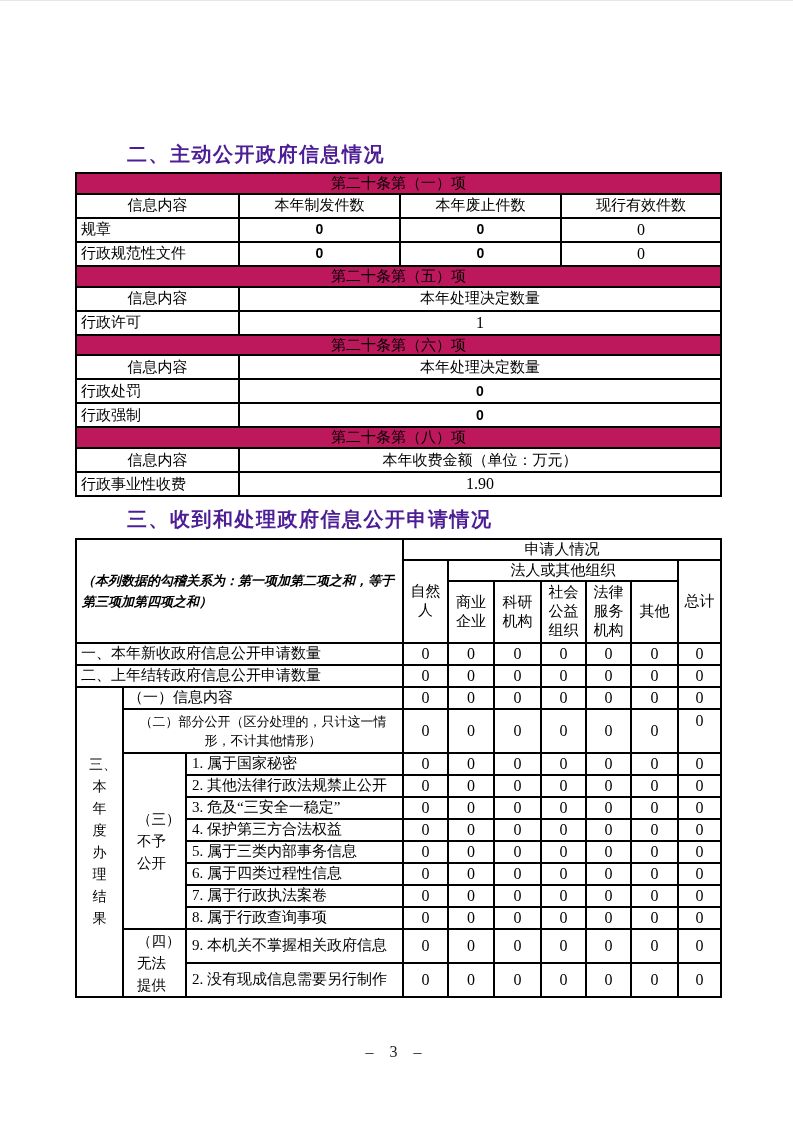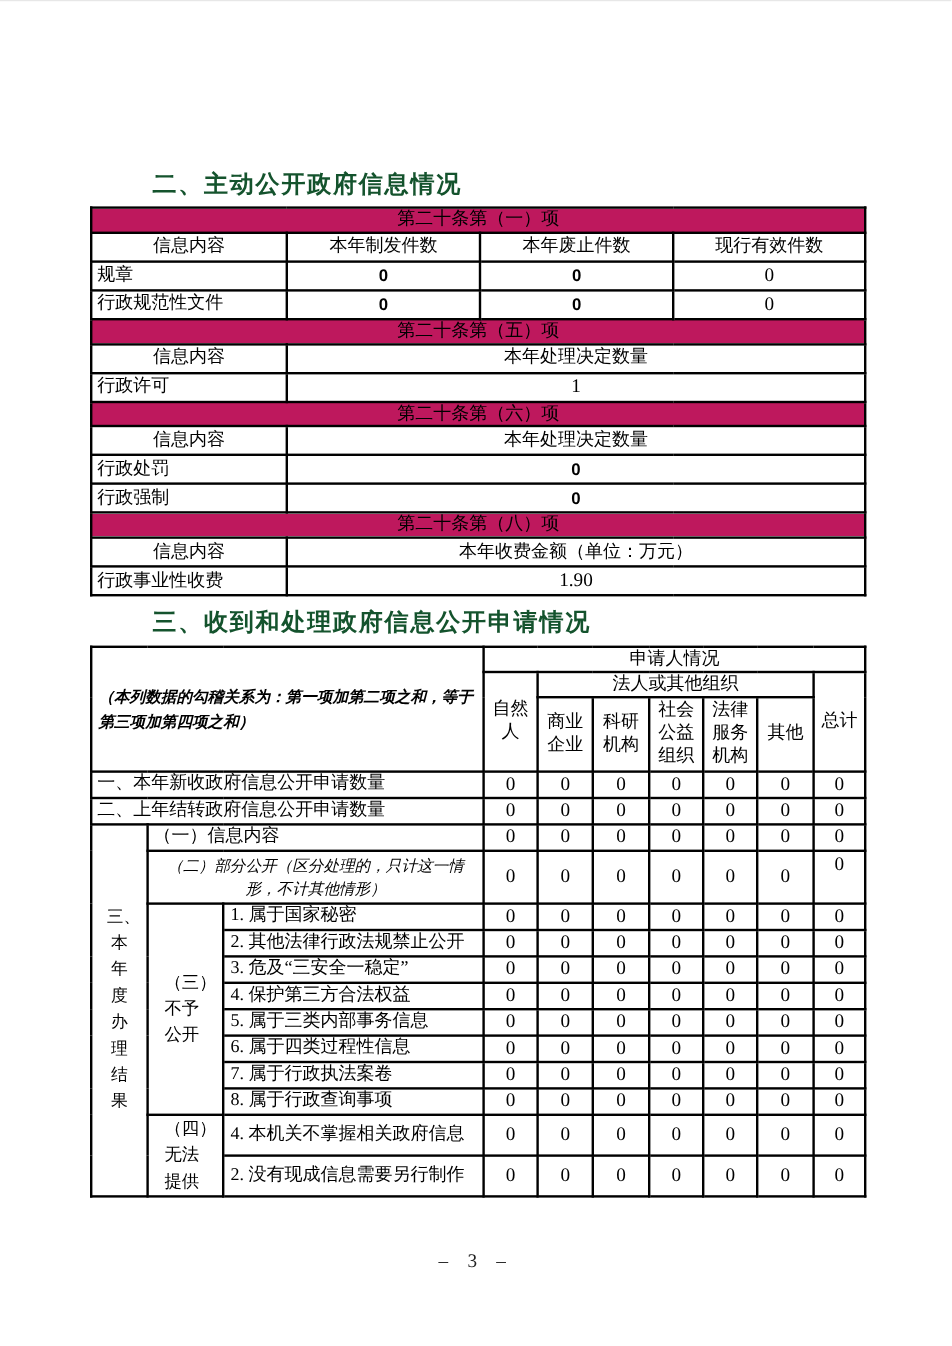"二、主动公开政府信息情况" .sec-title { color: #14532d -> #4c1d95 }
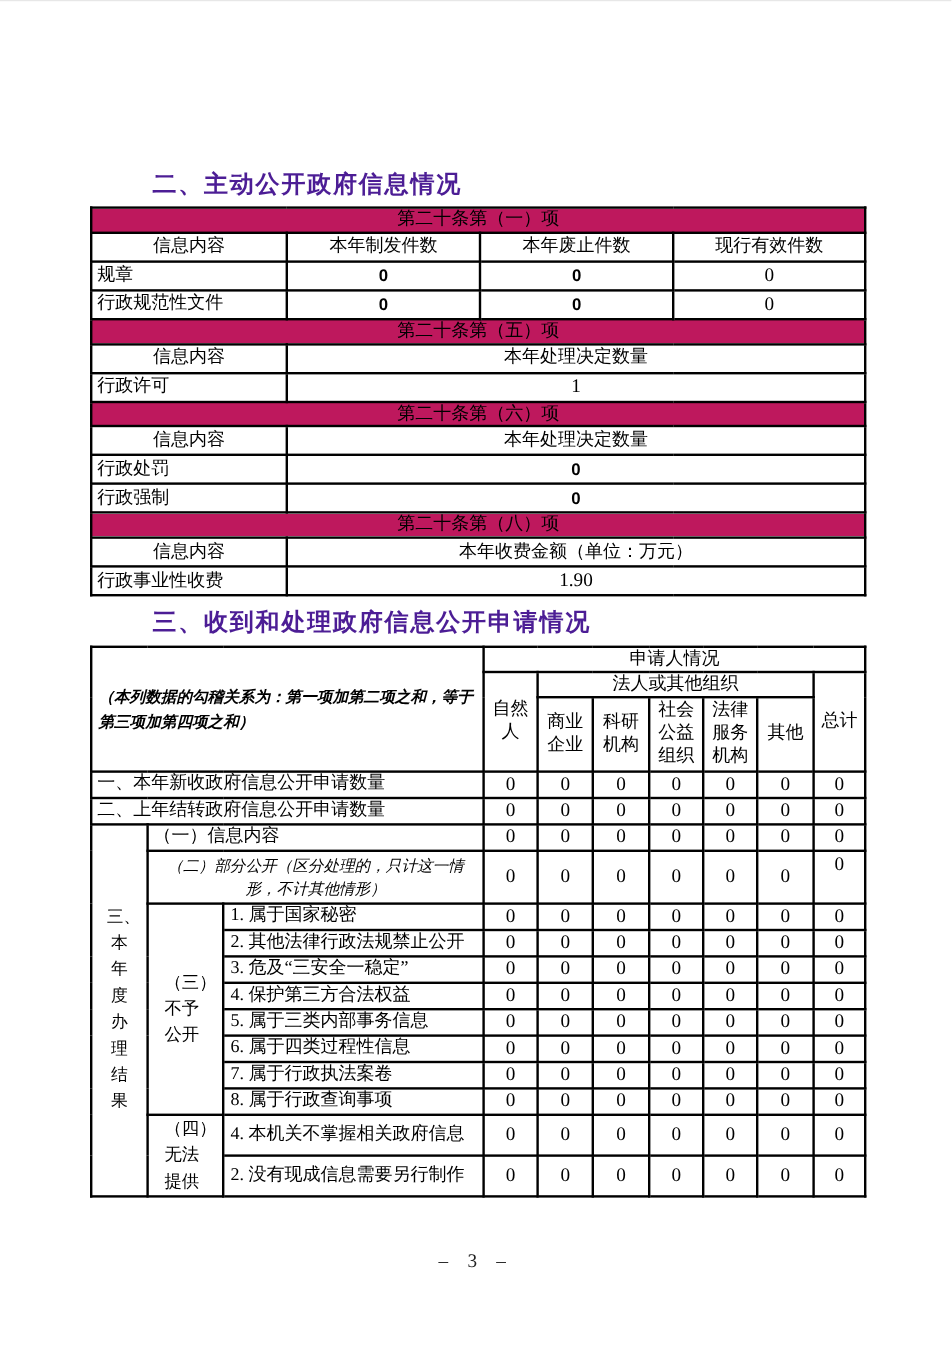"（二）部分公开（区分处理的，只计这一情形，不计其他情形）" .t2 td.kai { font-style: italic -> none }
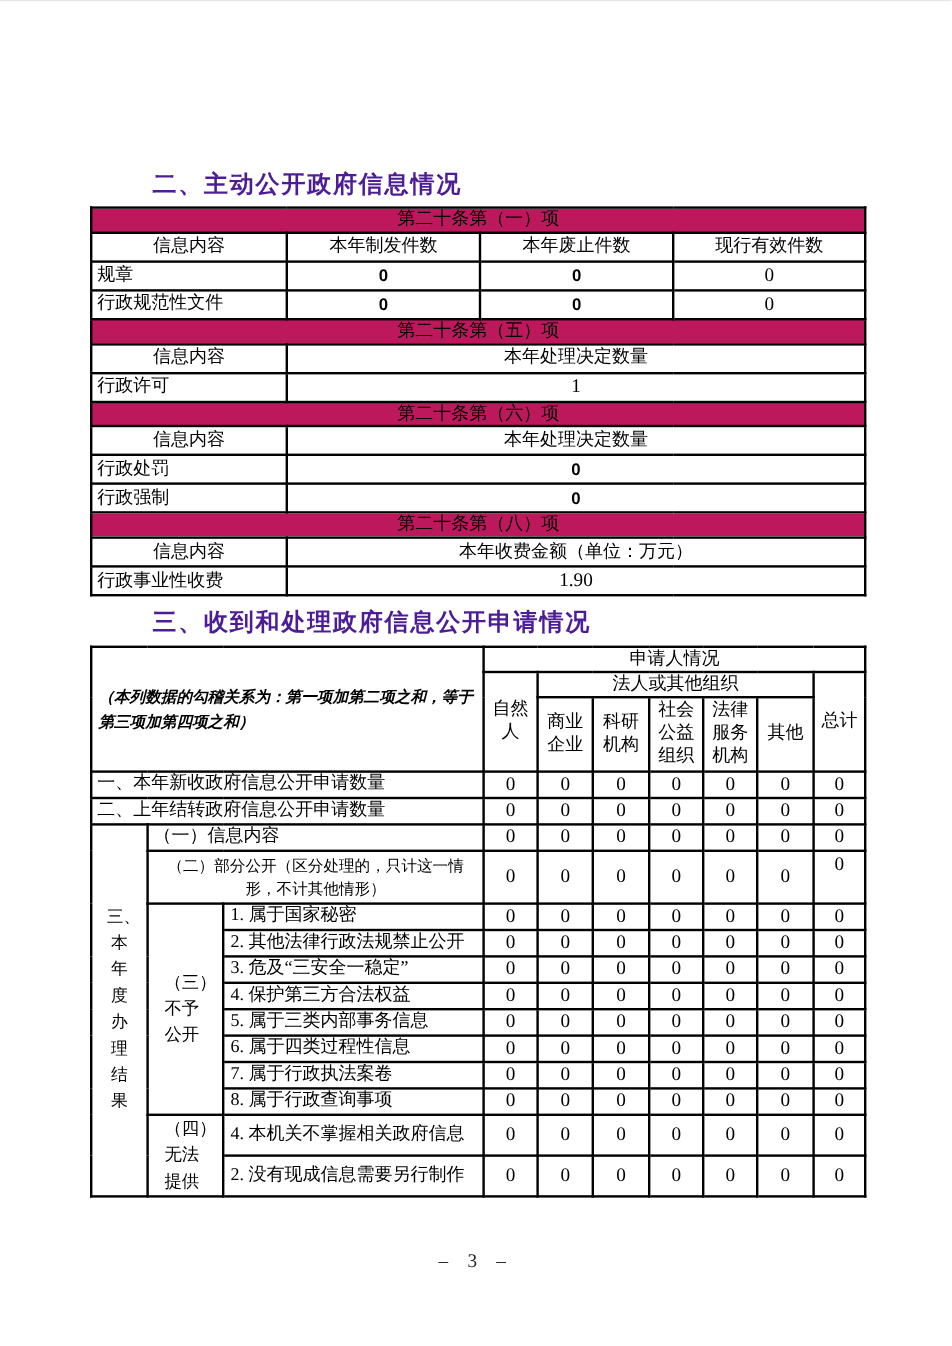"4. 本机关不掌握相关政府信息" td.item { text: 4 -> 9 }
